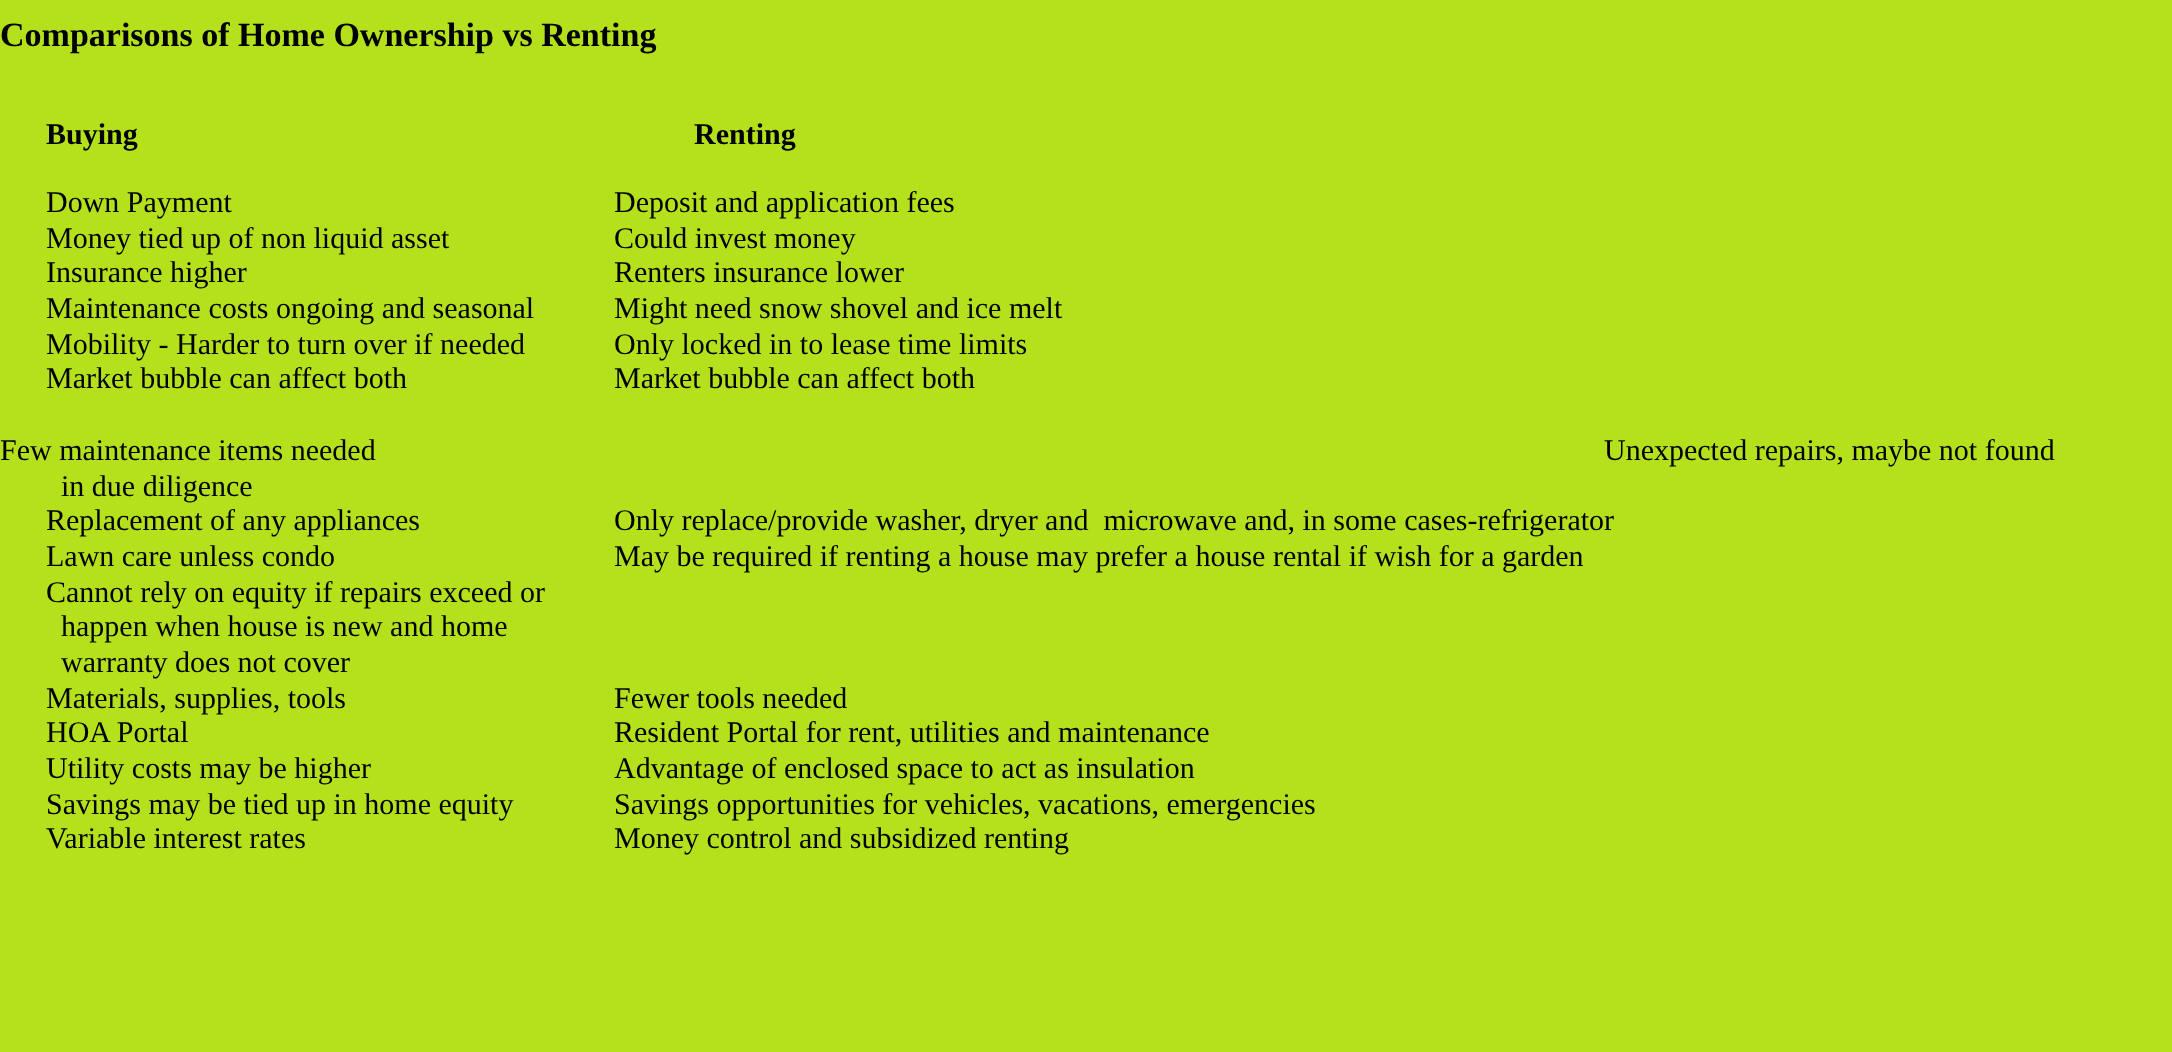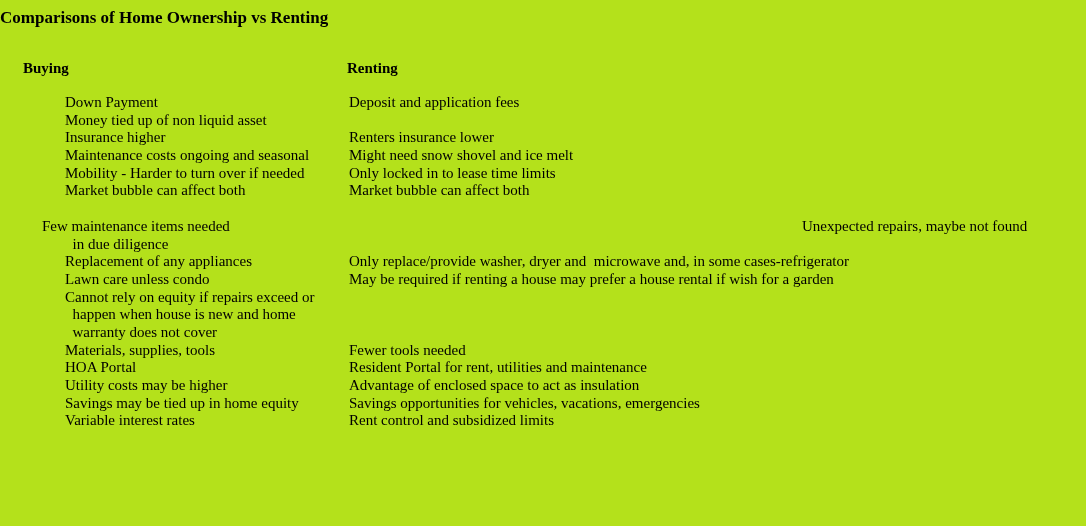"Down Payment" .row { padding-left: 42px -> none }
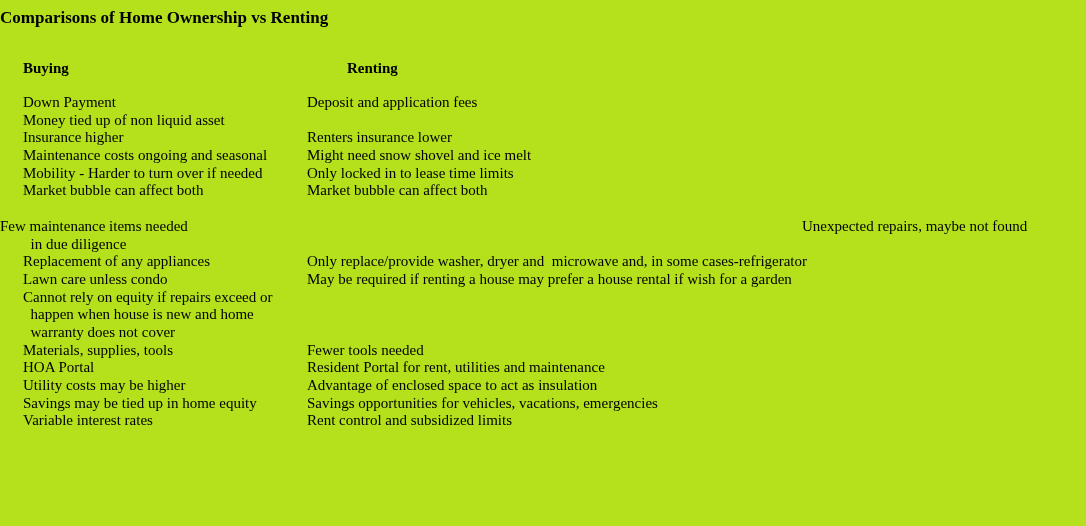"Could invest money" span.cell { html: none -> <span>Could invest money</span> }
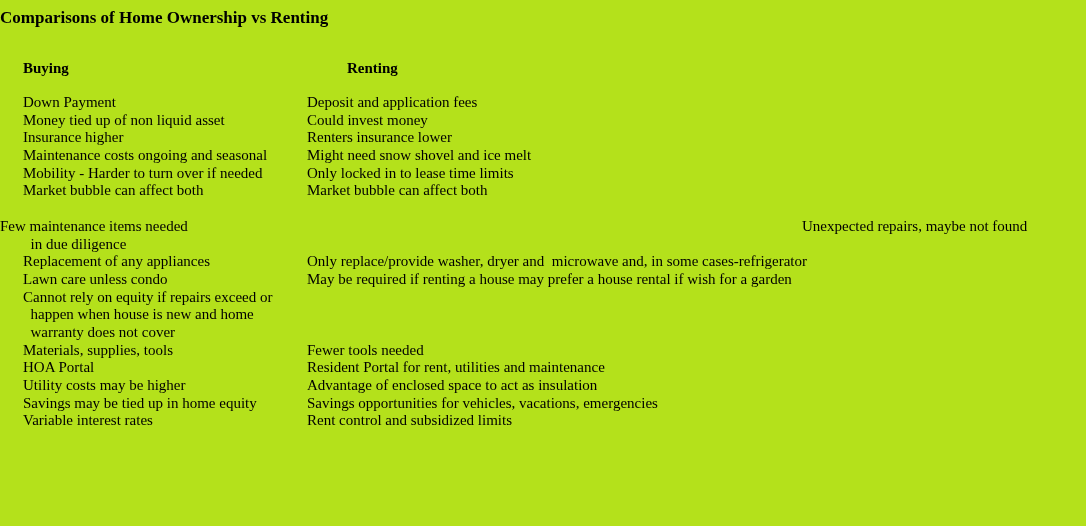"Rent control and subsidized limits" span.cell { text: Rent control and subsidized limits -> Money control and subsidized renting }
